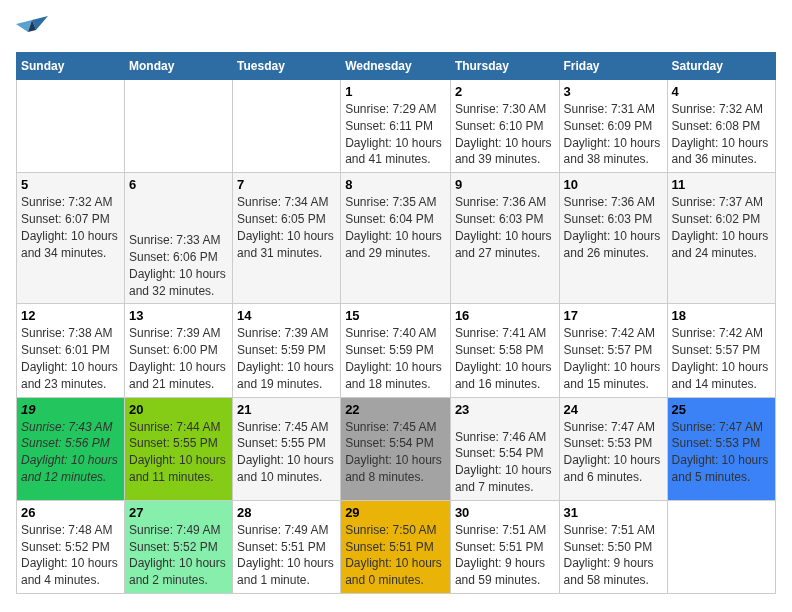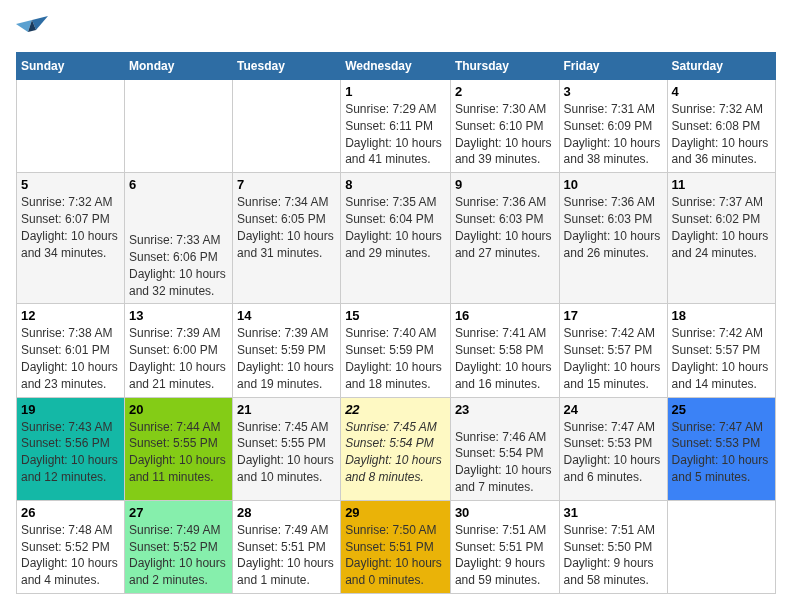"19" td { background: #14b8a6 -> #22c55e; font-style: none -> italic }
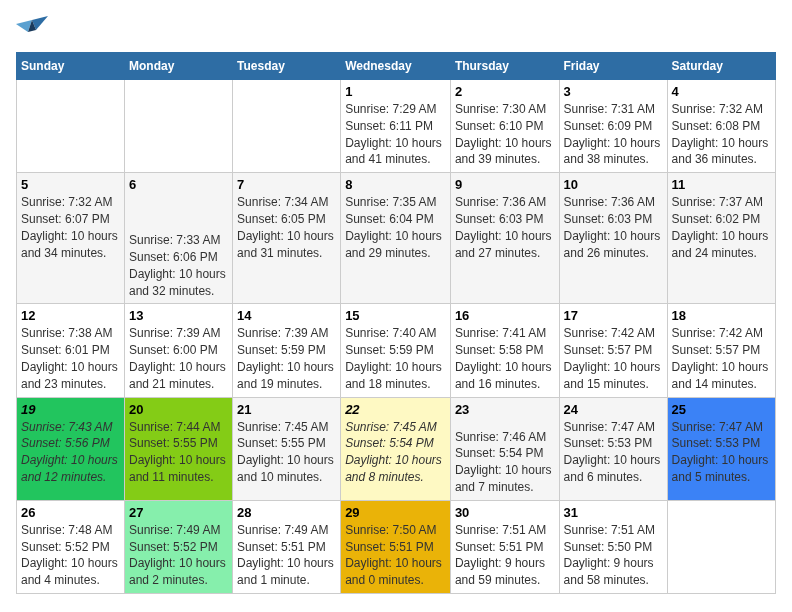"22" td { background: #fef9c3 -> #a3a3a3; font-style: italic -> none }
